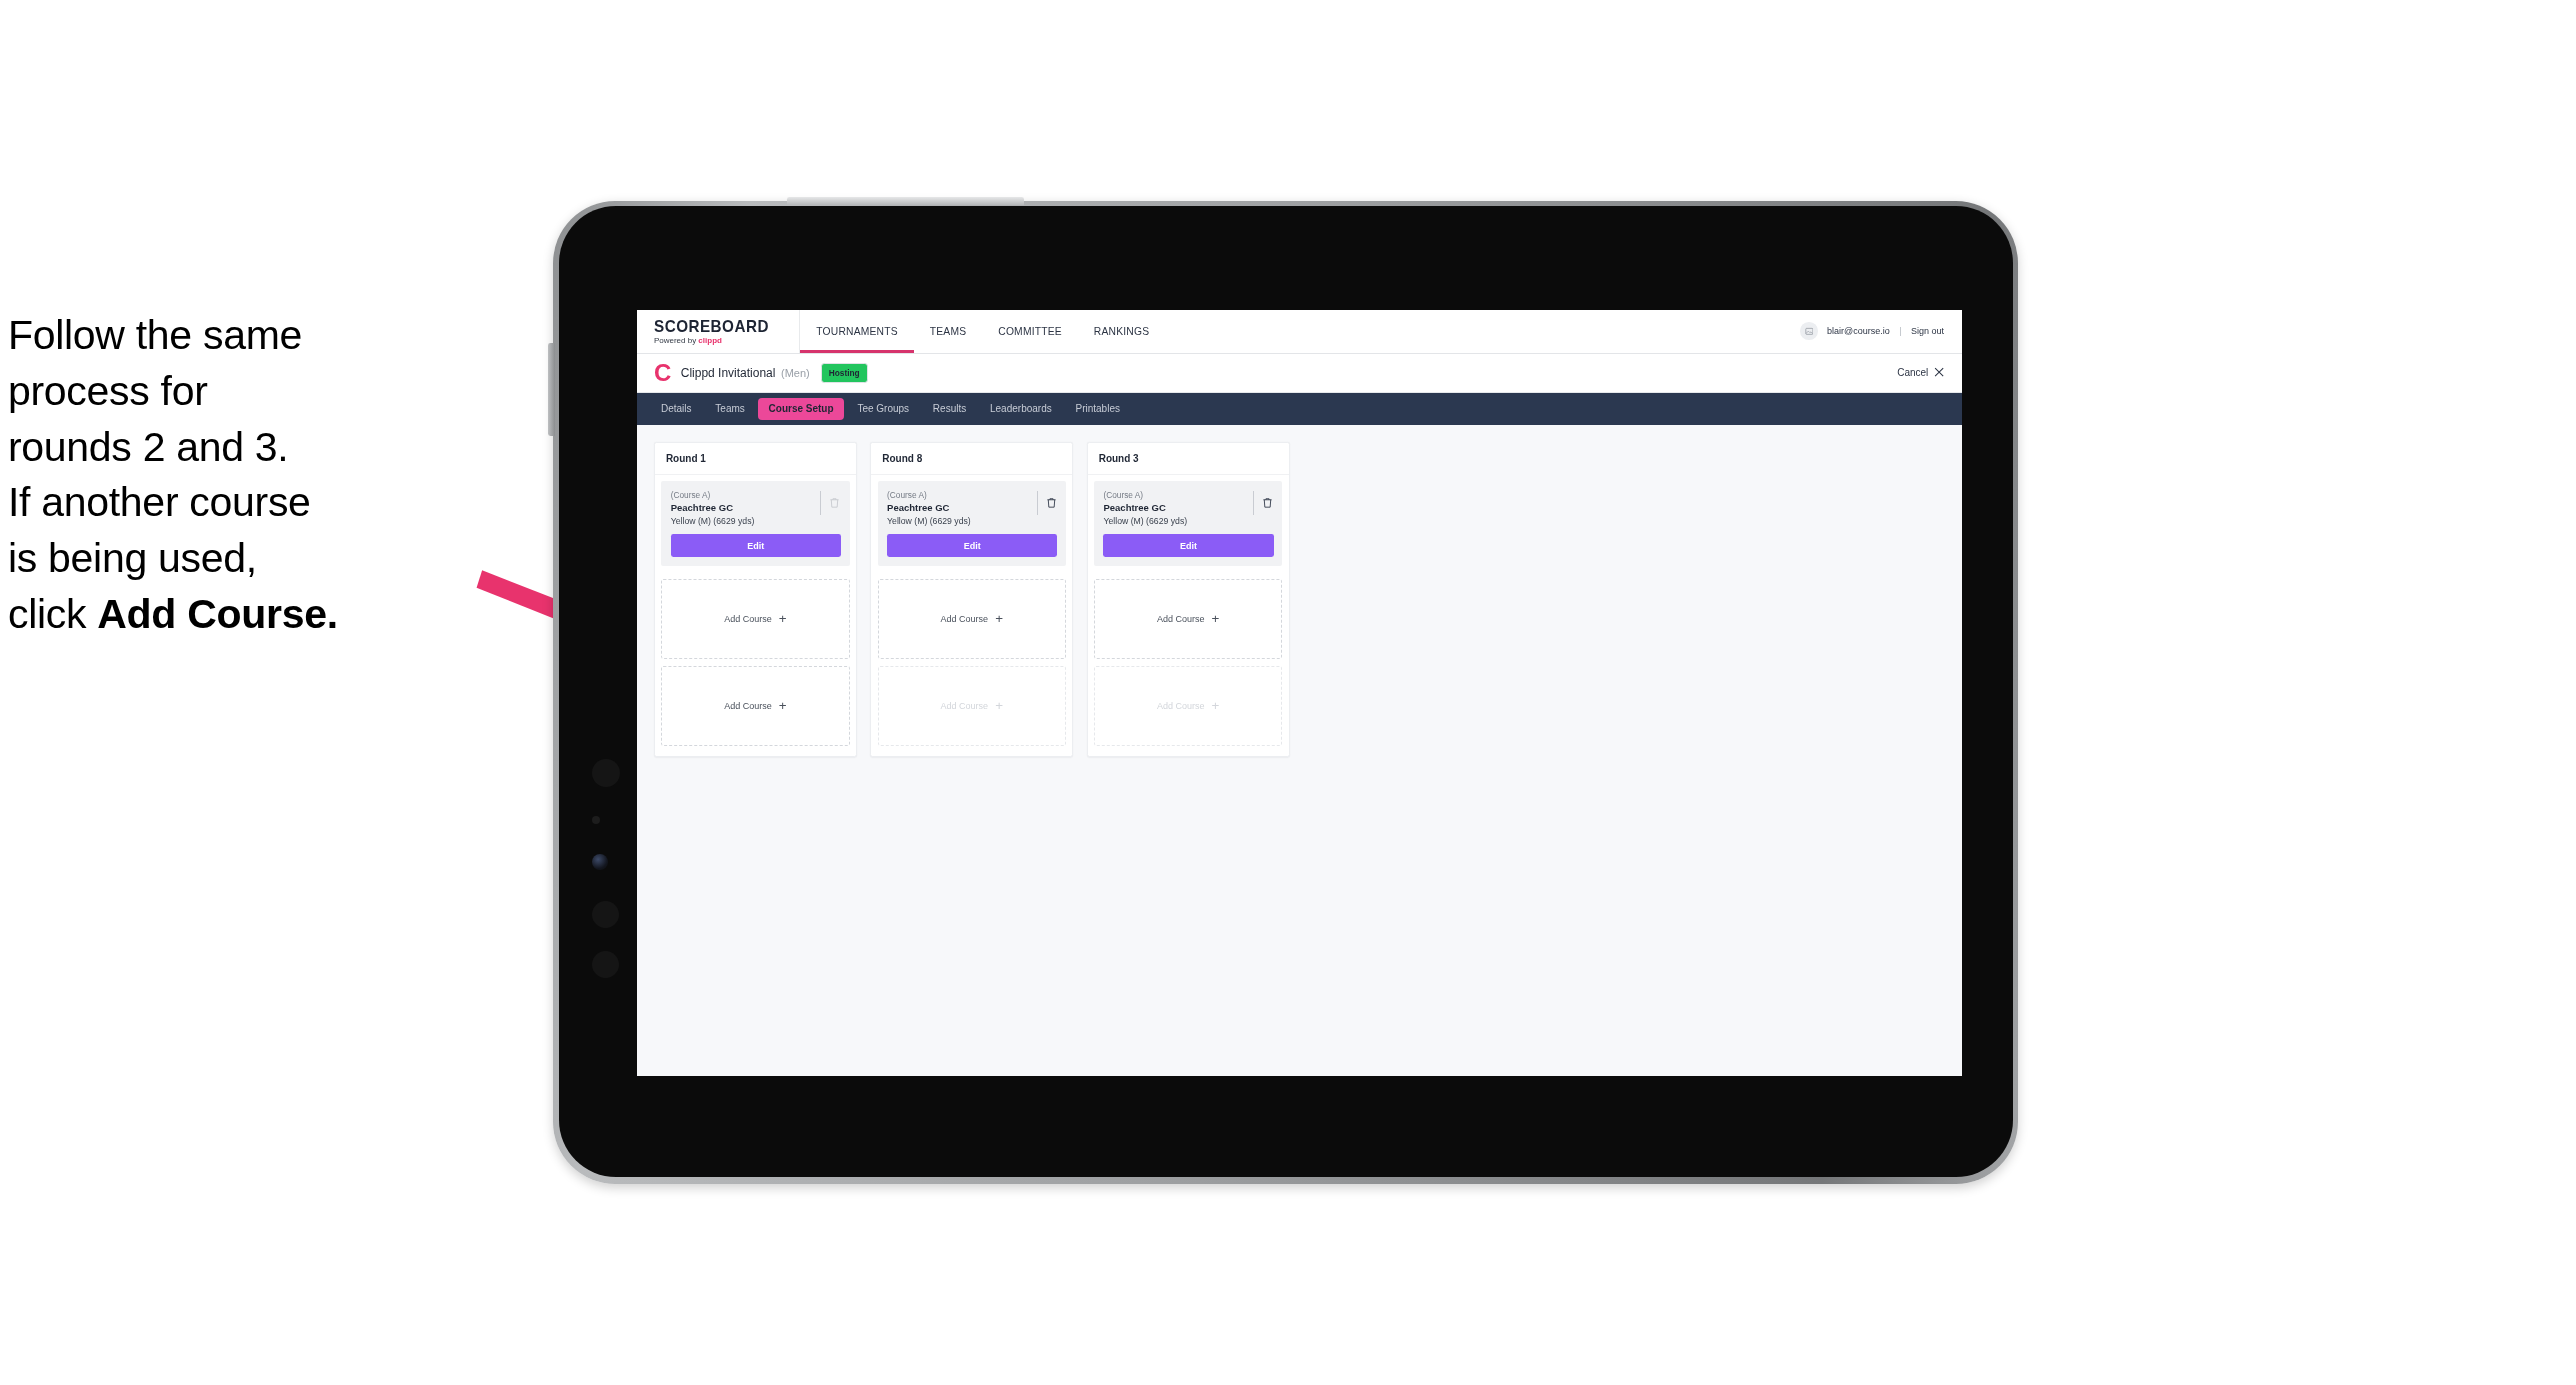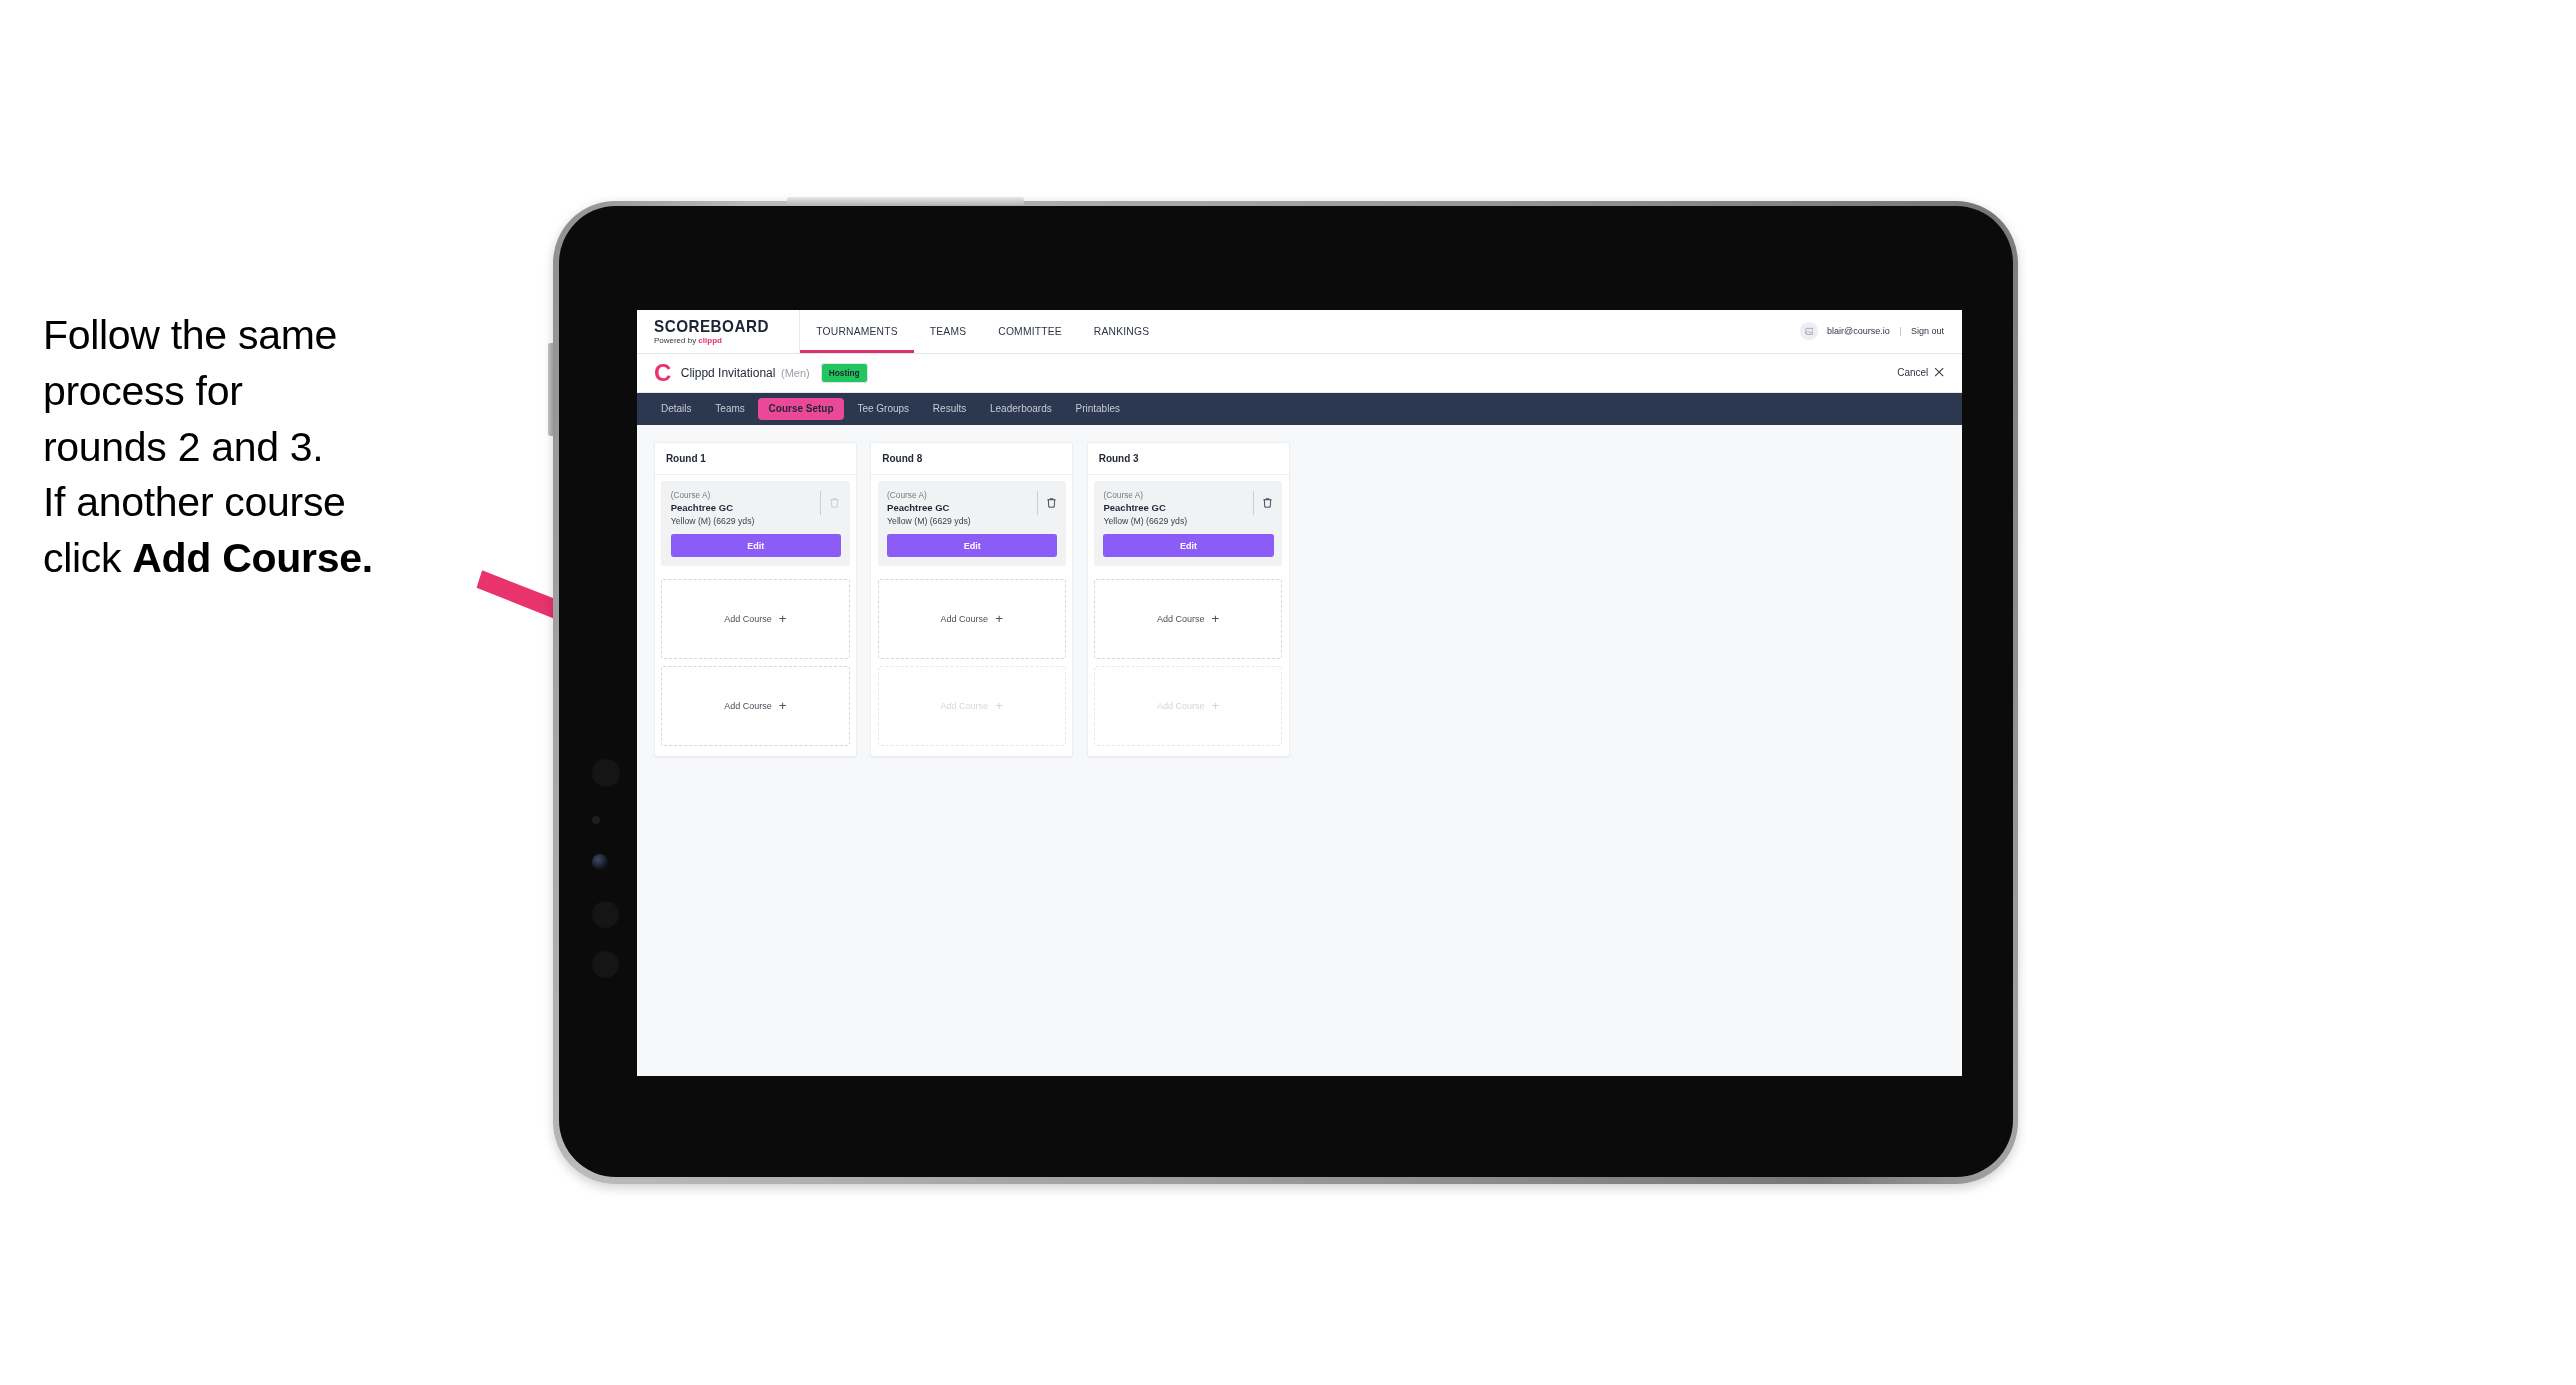"Follow the same" #caption .line { margin-left: 35px -> none }
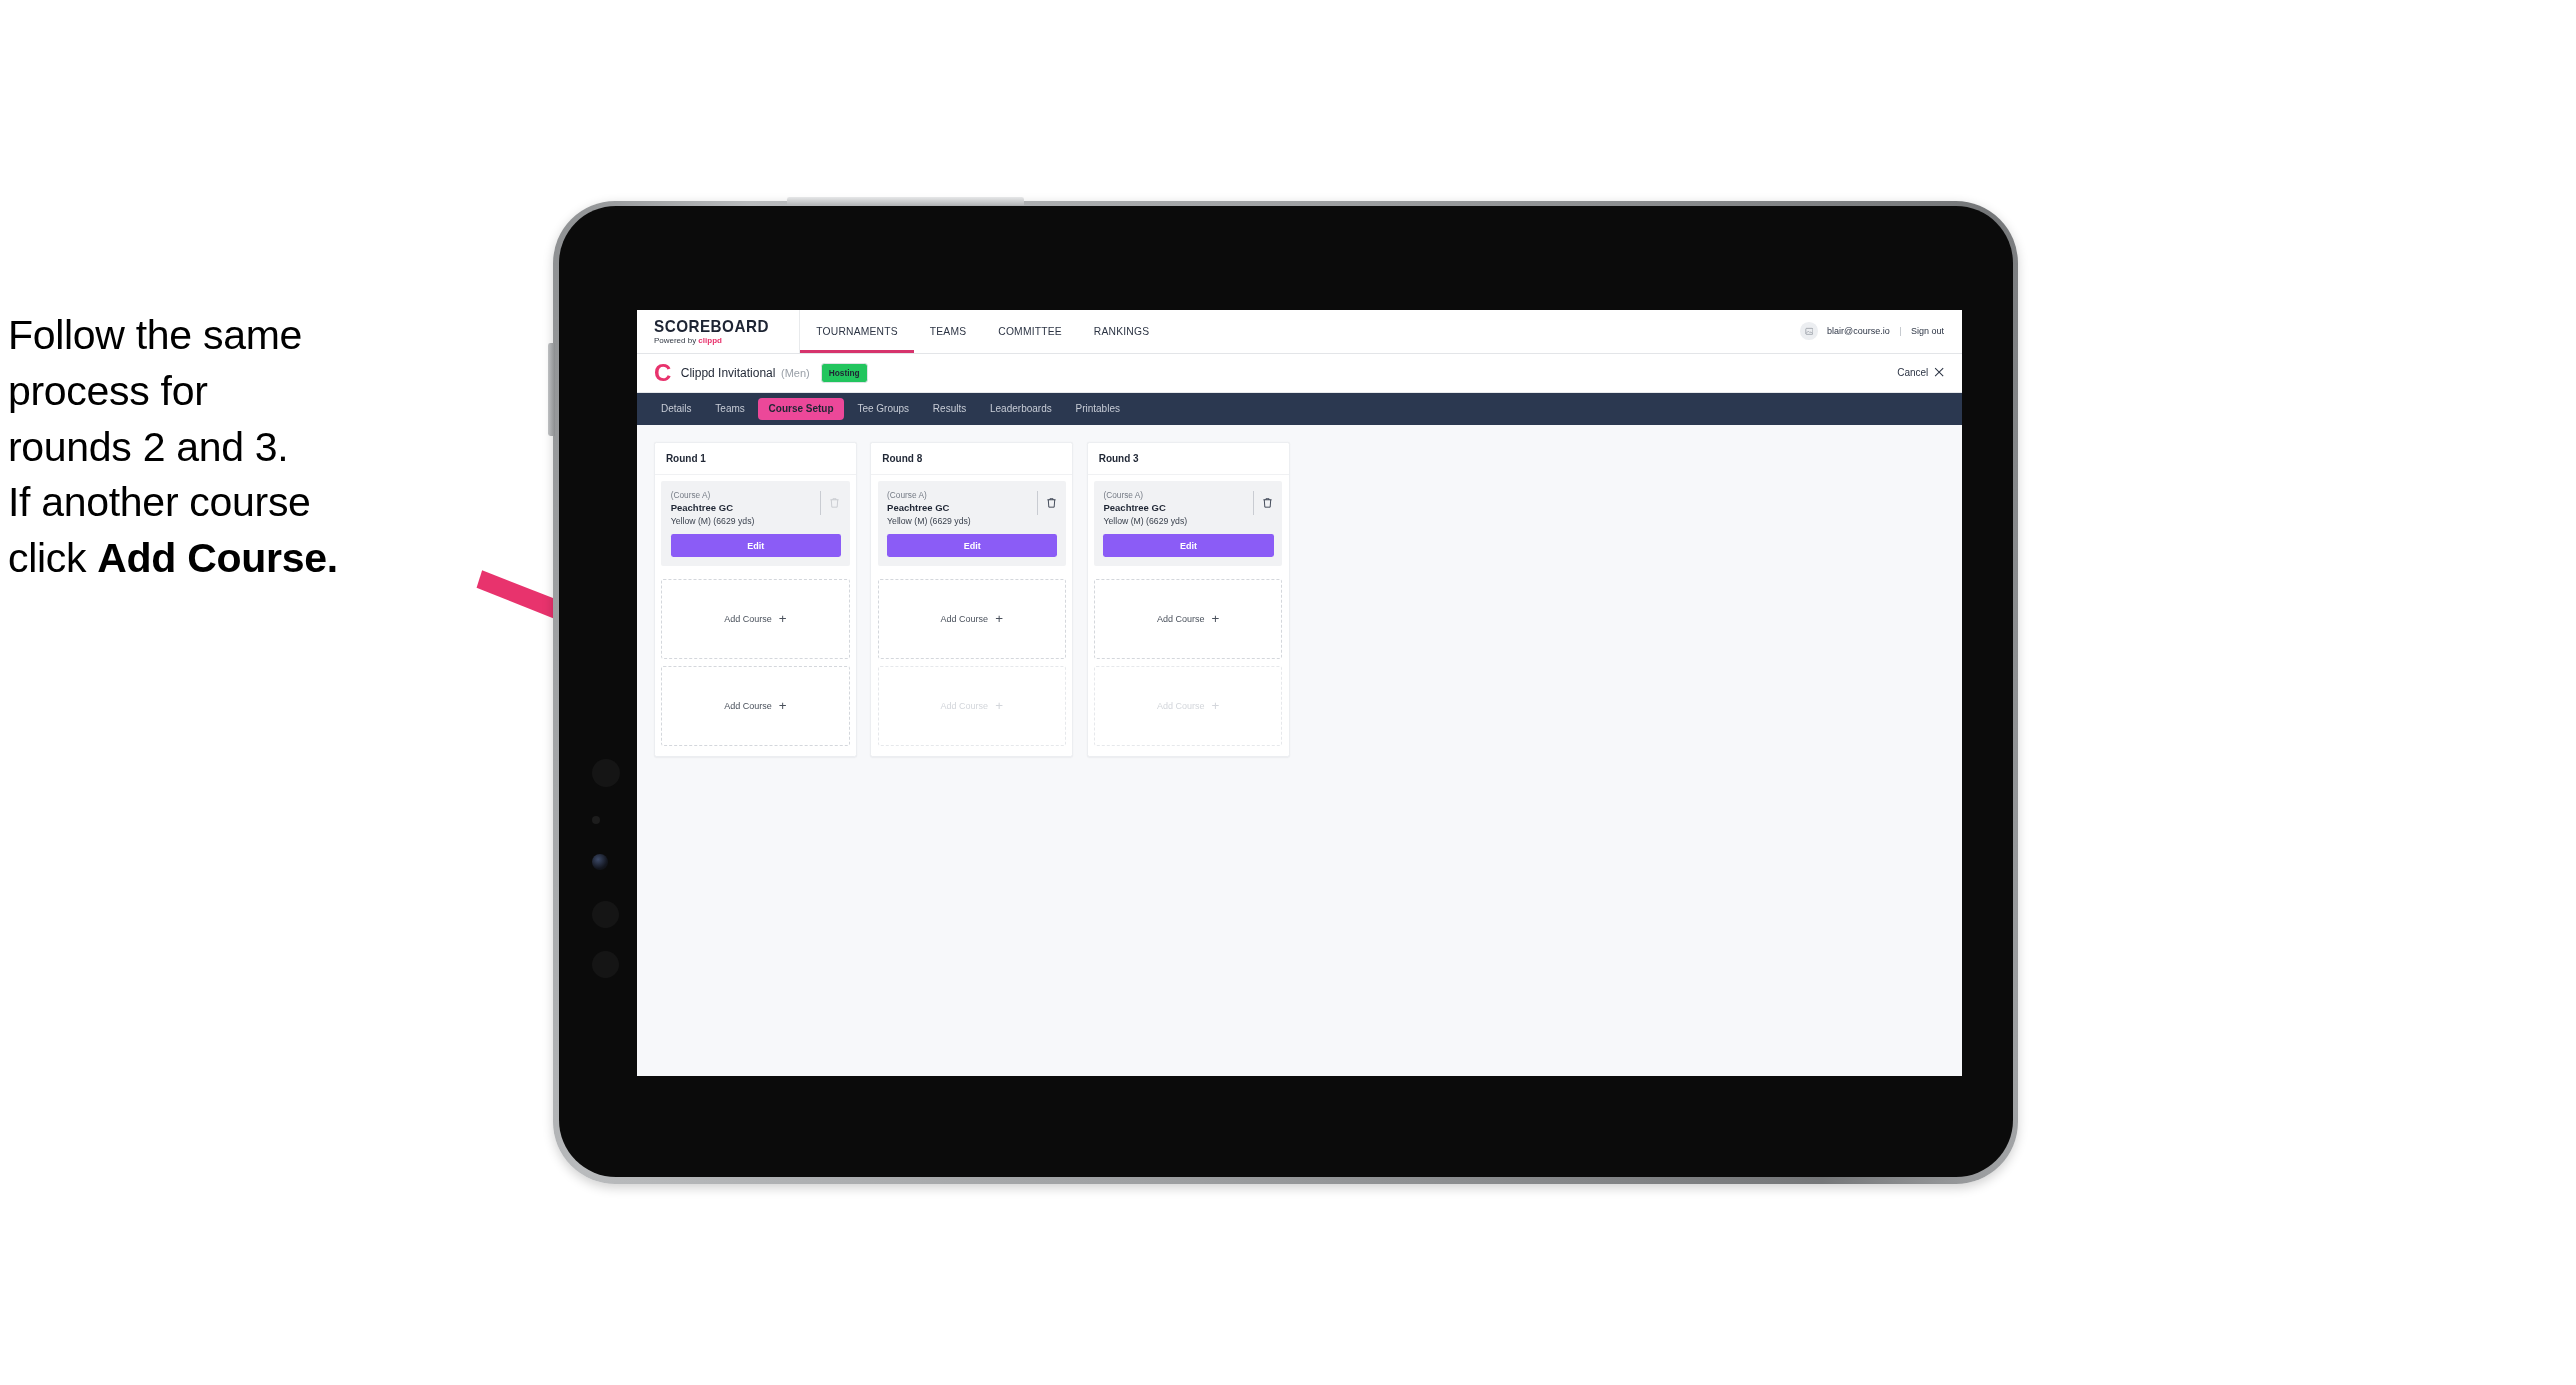"is being used," span.line { html: none -> <span>is being used,</span> }
